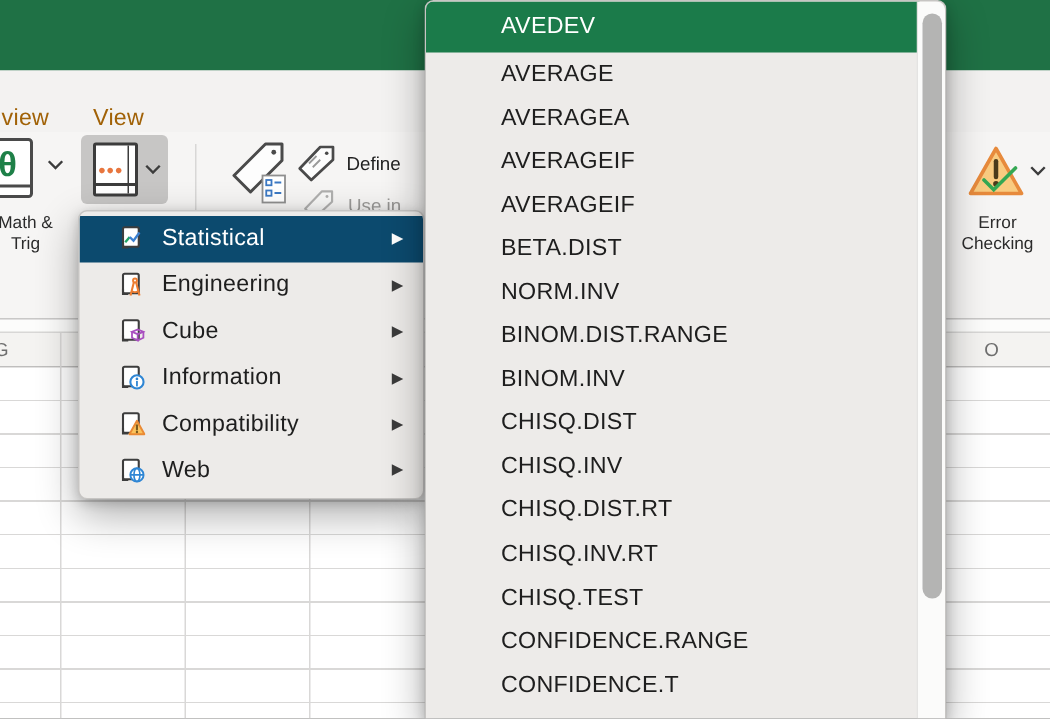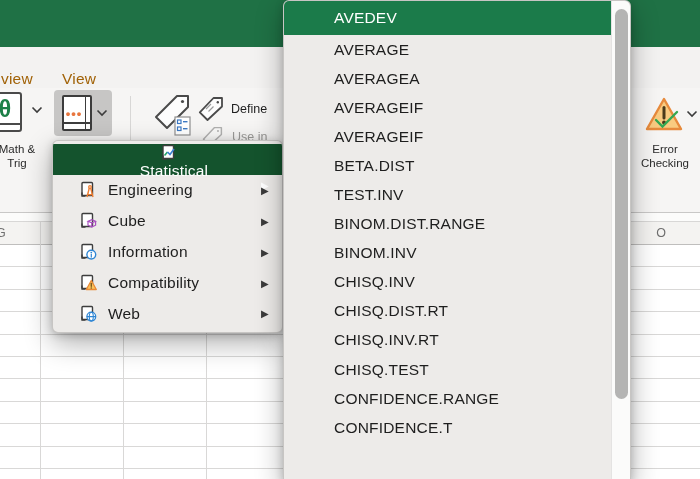"Statistical" .menu-row.selected { background: #14532d -> #0c4a6e; flex-direction: column -> none }
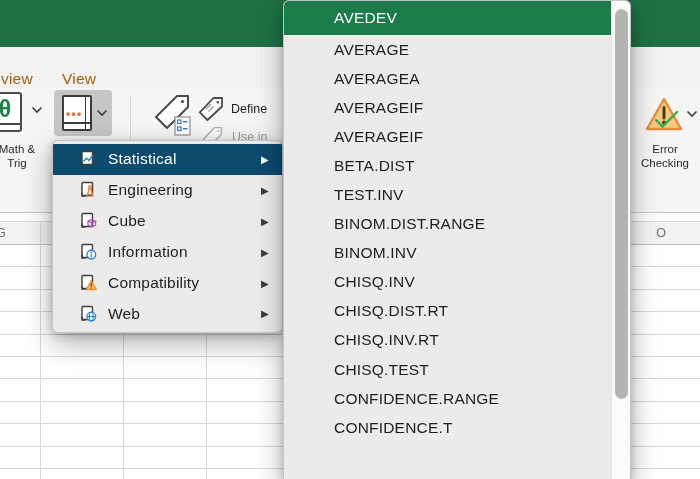"TEST.INV" span { text: TEST.INV -> NORM.INV }
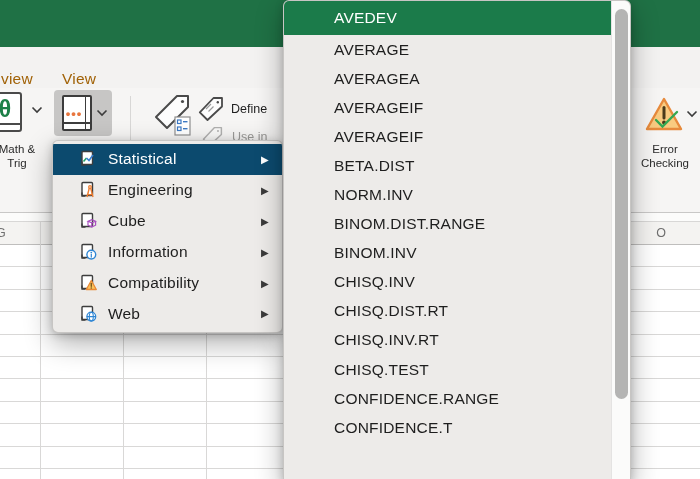"CHISQ.DIST" div.sub-row { html: none -> <div> <span>CHISQ.DIST</span> </div> }
